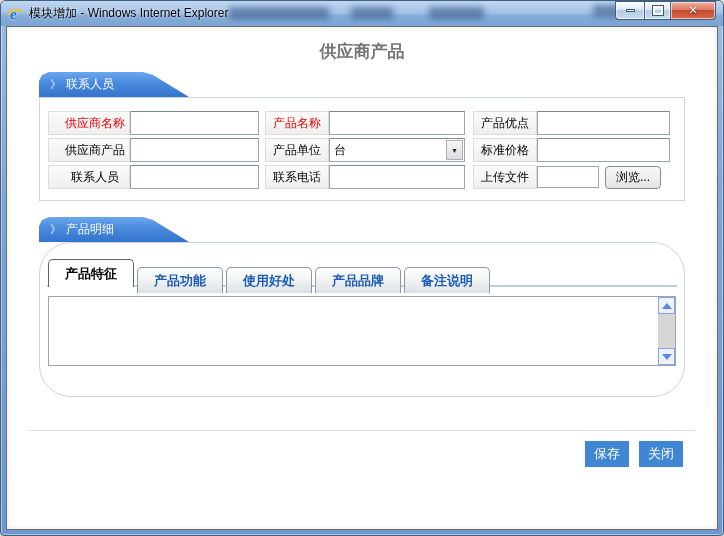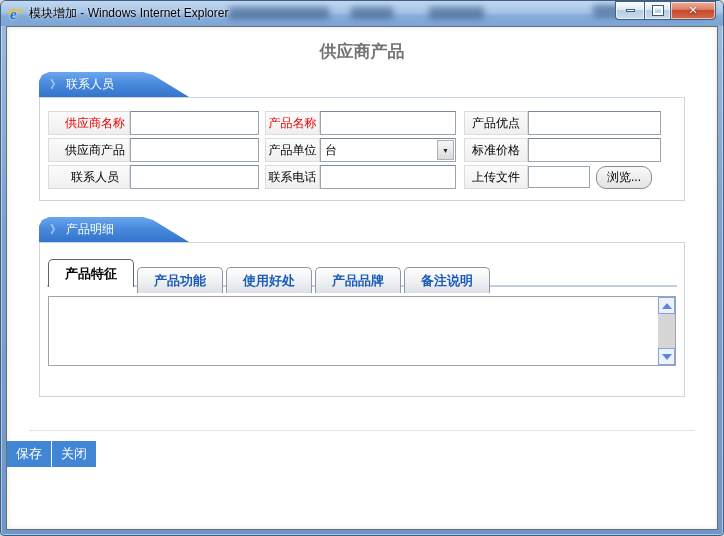"产品名称" .w-lab2 { width: 55px -> 64px }
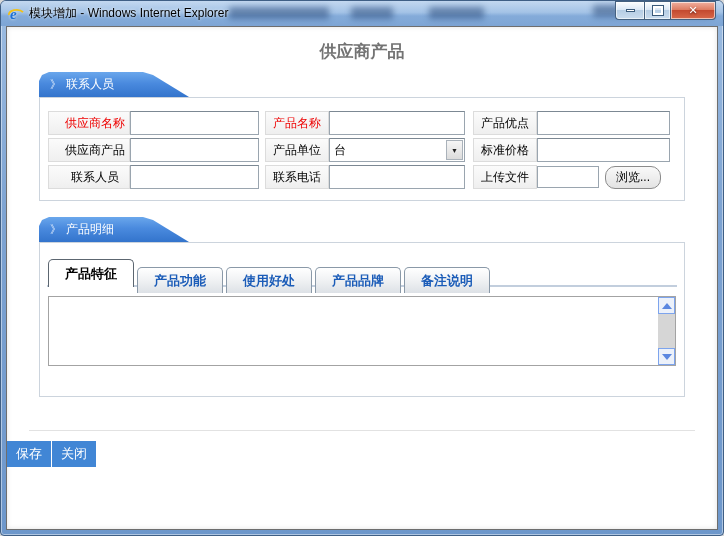"浏览..." .browse-btn { border-radius: 10px -> 4px }
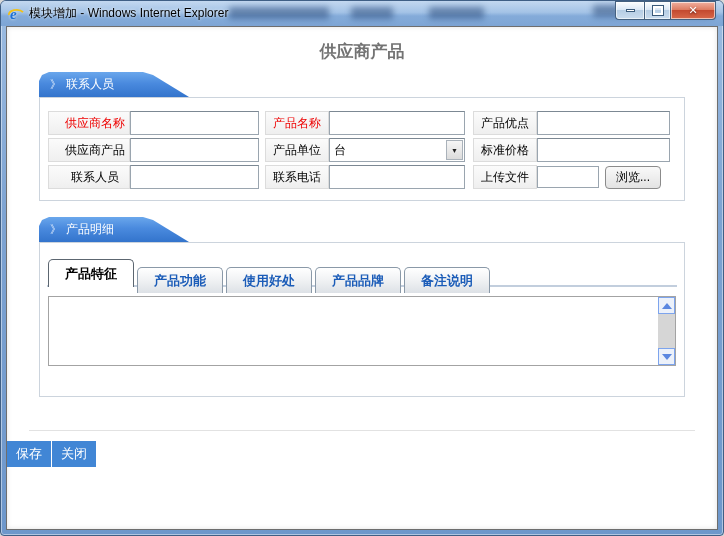"产品特征" .box2 { border-radius: none -> 32px }
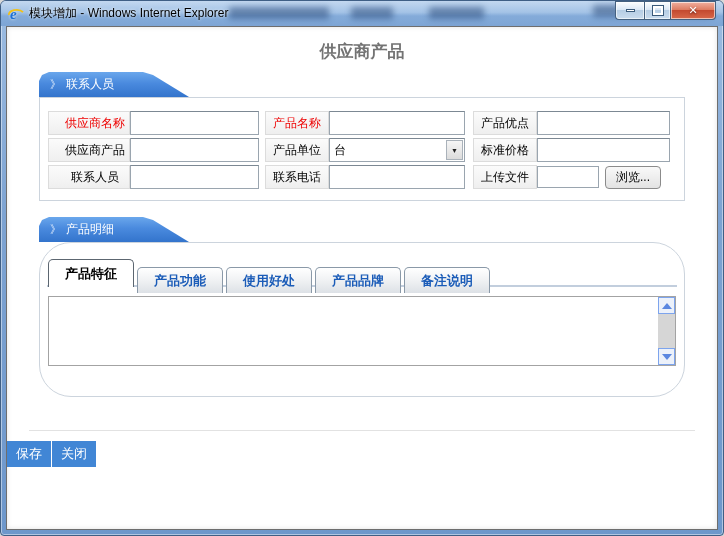"保存" .footer { gap: 1px -> 10px; justify-content: flex-start -> flex-end }
